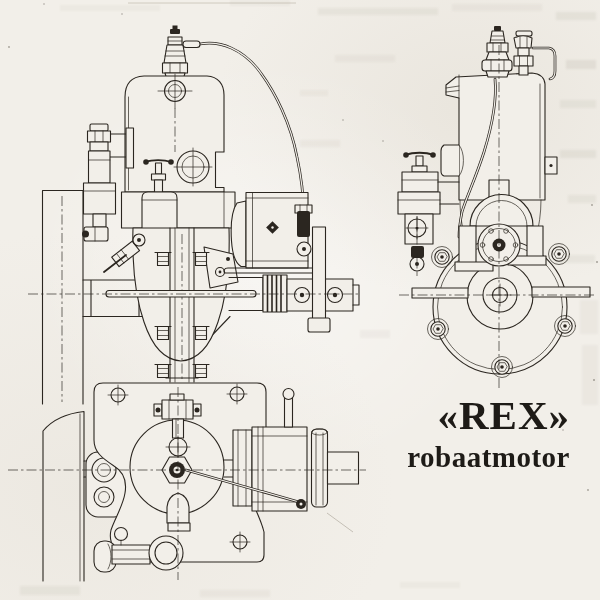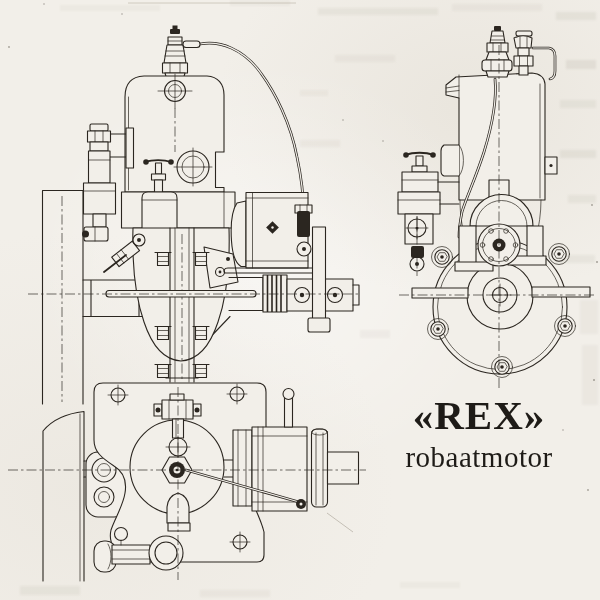"«REX»" .brand { text-align: center -> right }
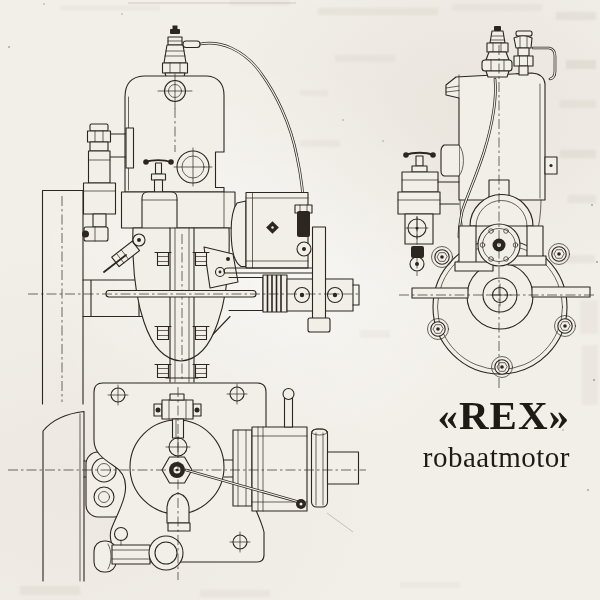"robaatmotor" .brand-sub { font-weight: 400 -> 700 }
